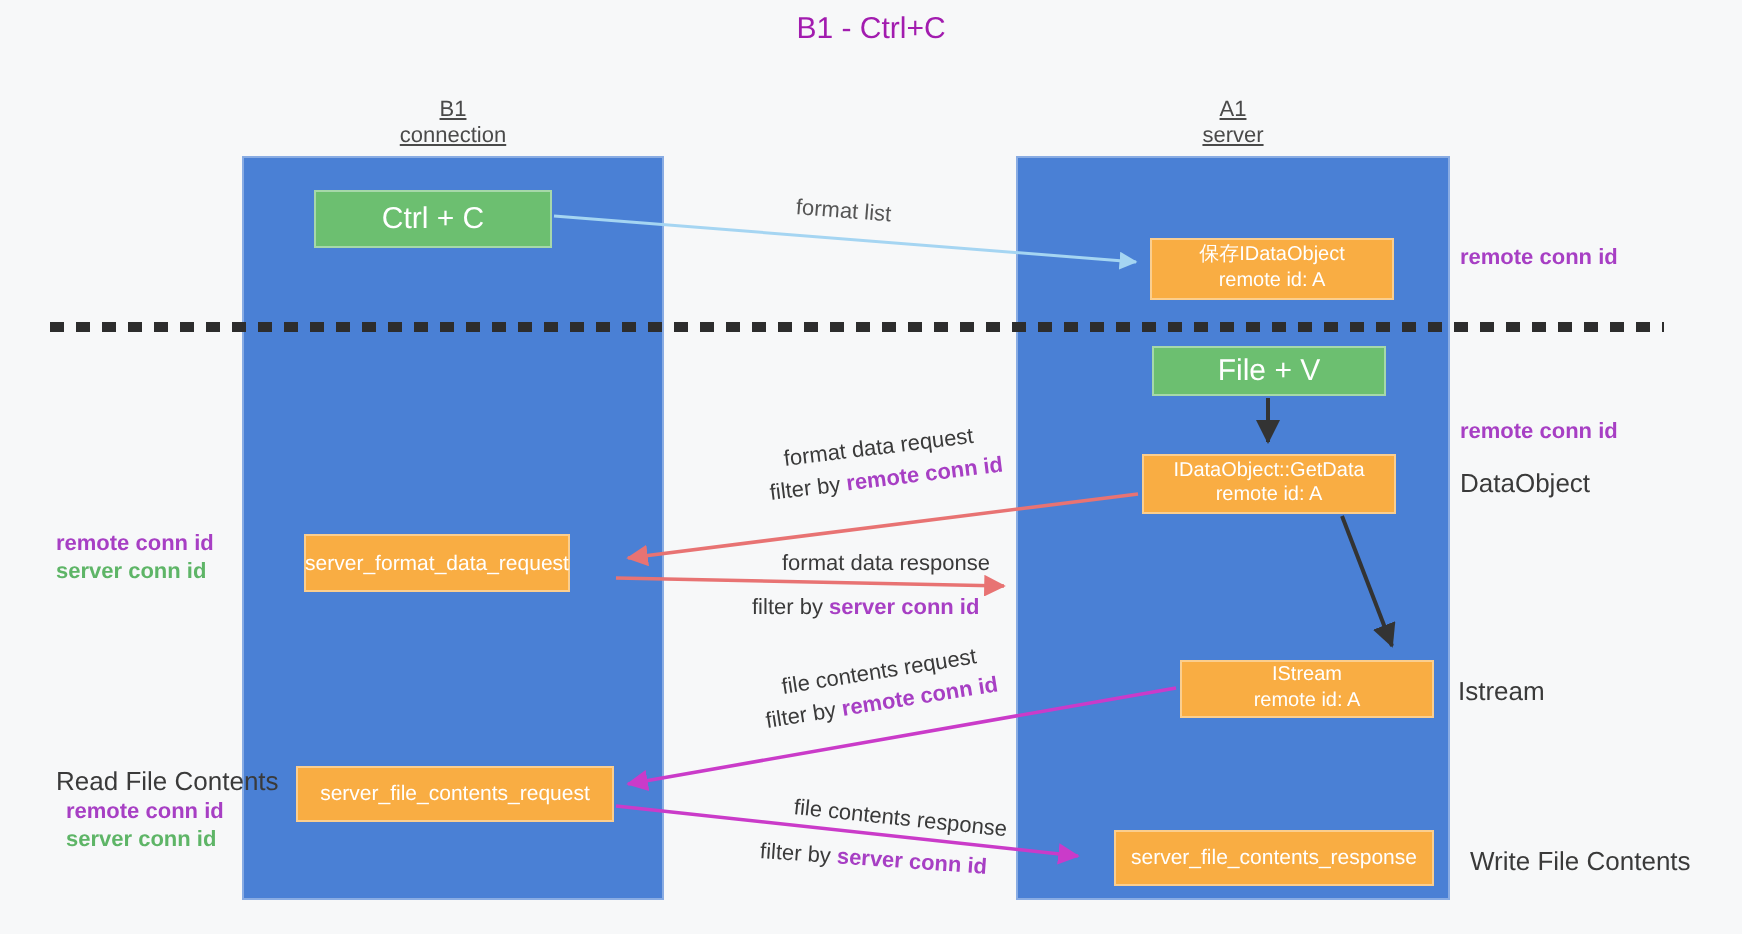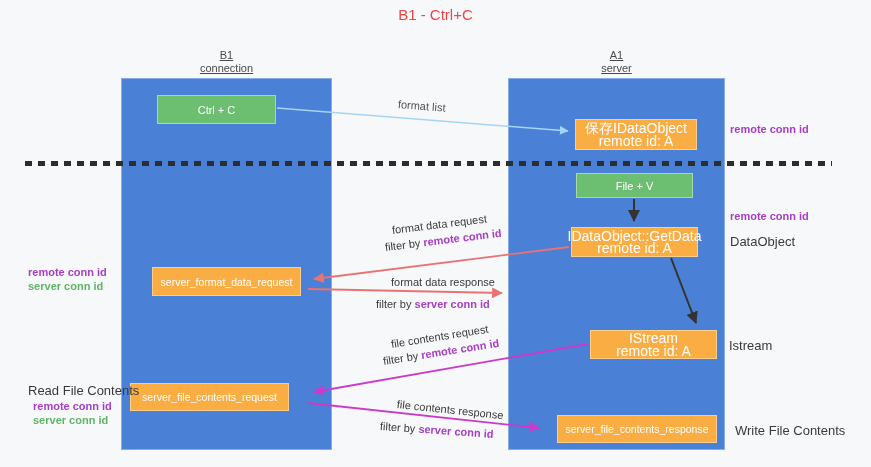"B1 - Ctrl+C" .title-line { color: #ef4444 -> #a21caf }
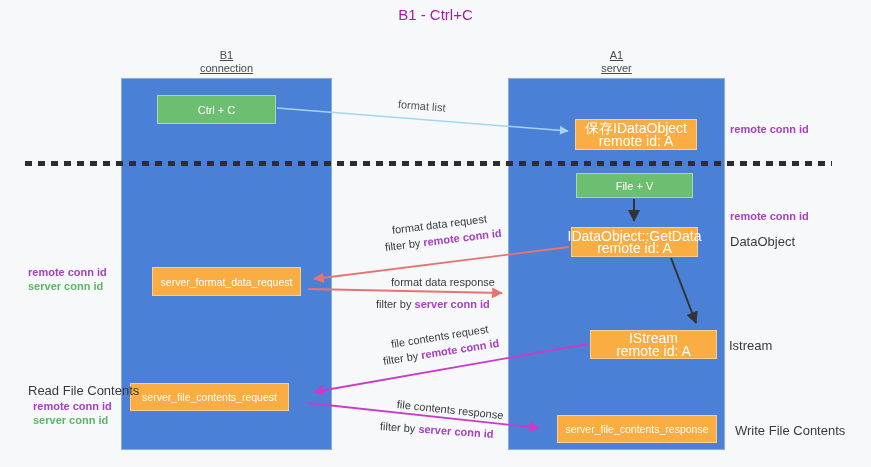"Ctrl + C" .green-node { font-size: 11px -> 15px }
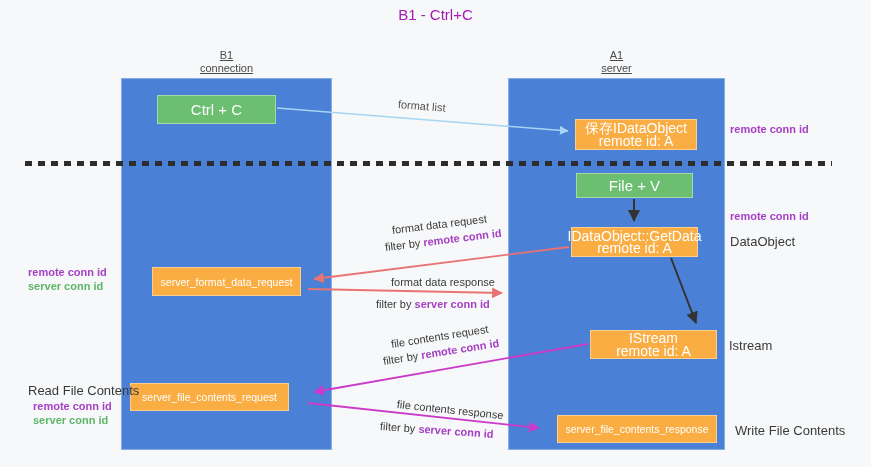"保存IDataObject" .two-line { font-size: 14px -> 10px }
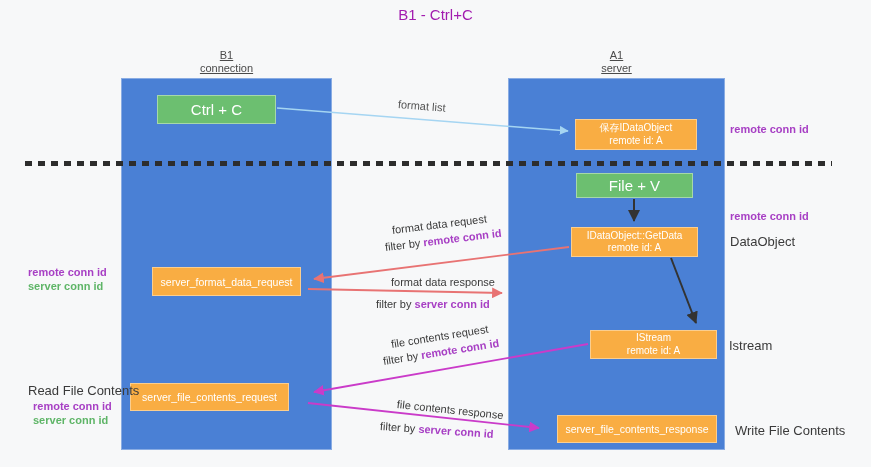"server_format_data_request" div.abs { width: 149px -> 133px }
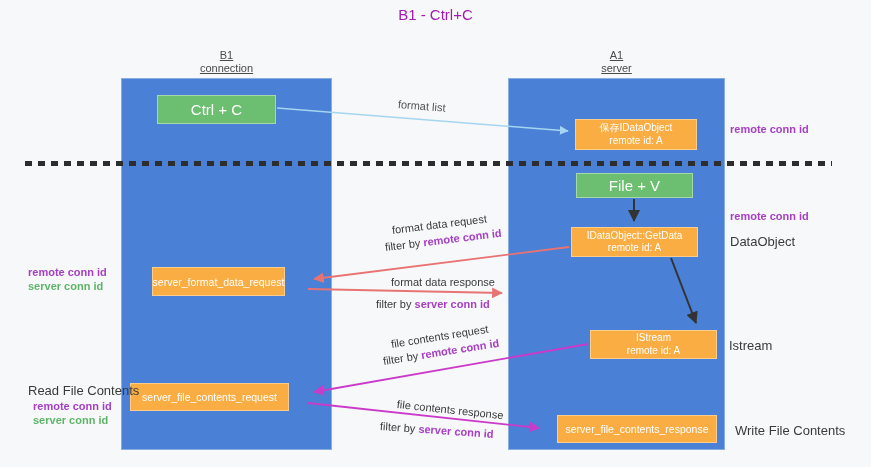"server_file_contents_request" div.abs { left: 130px -> 148px }
